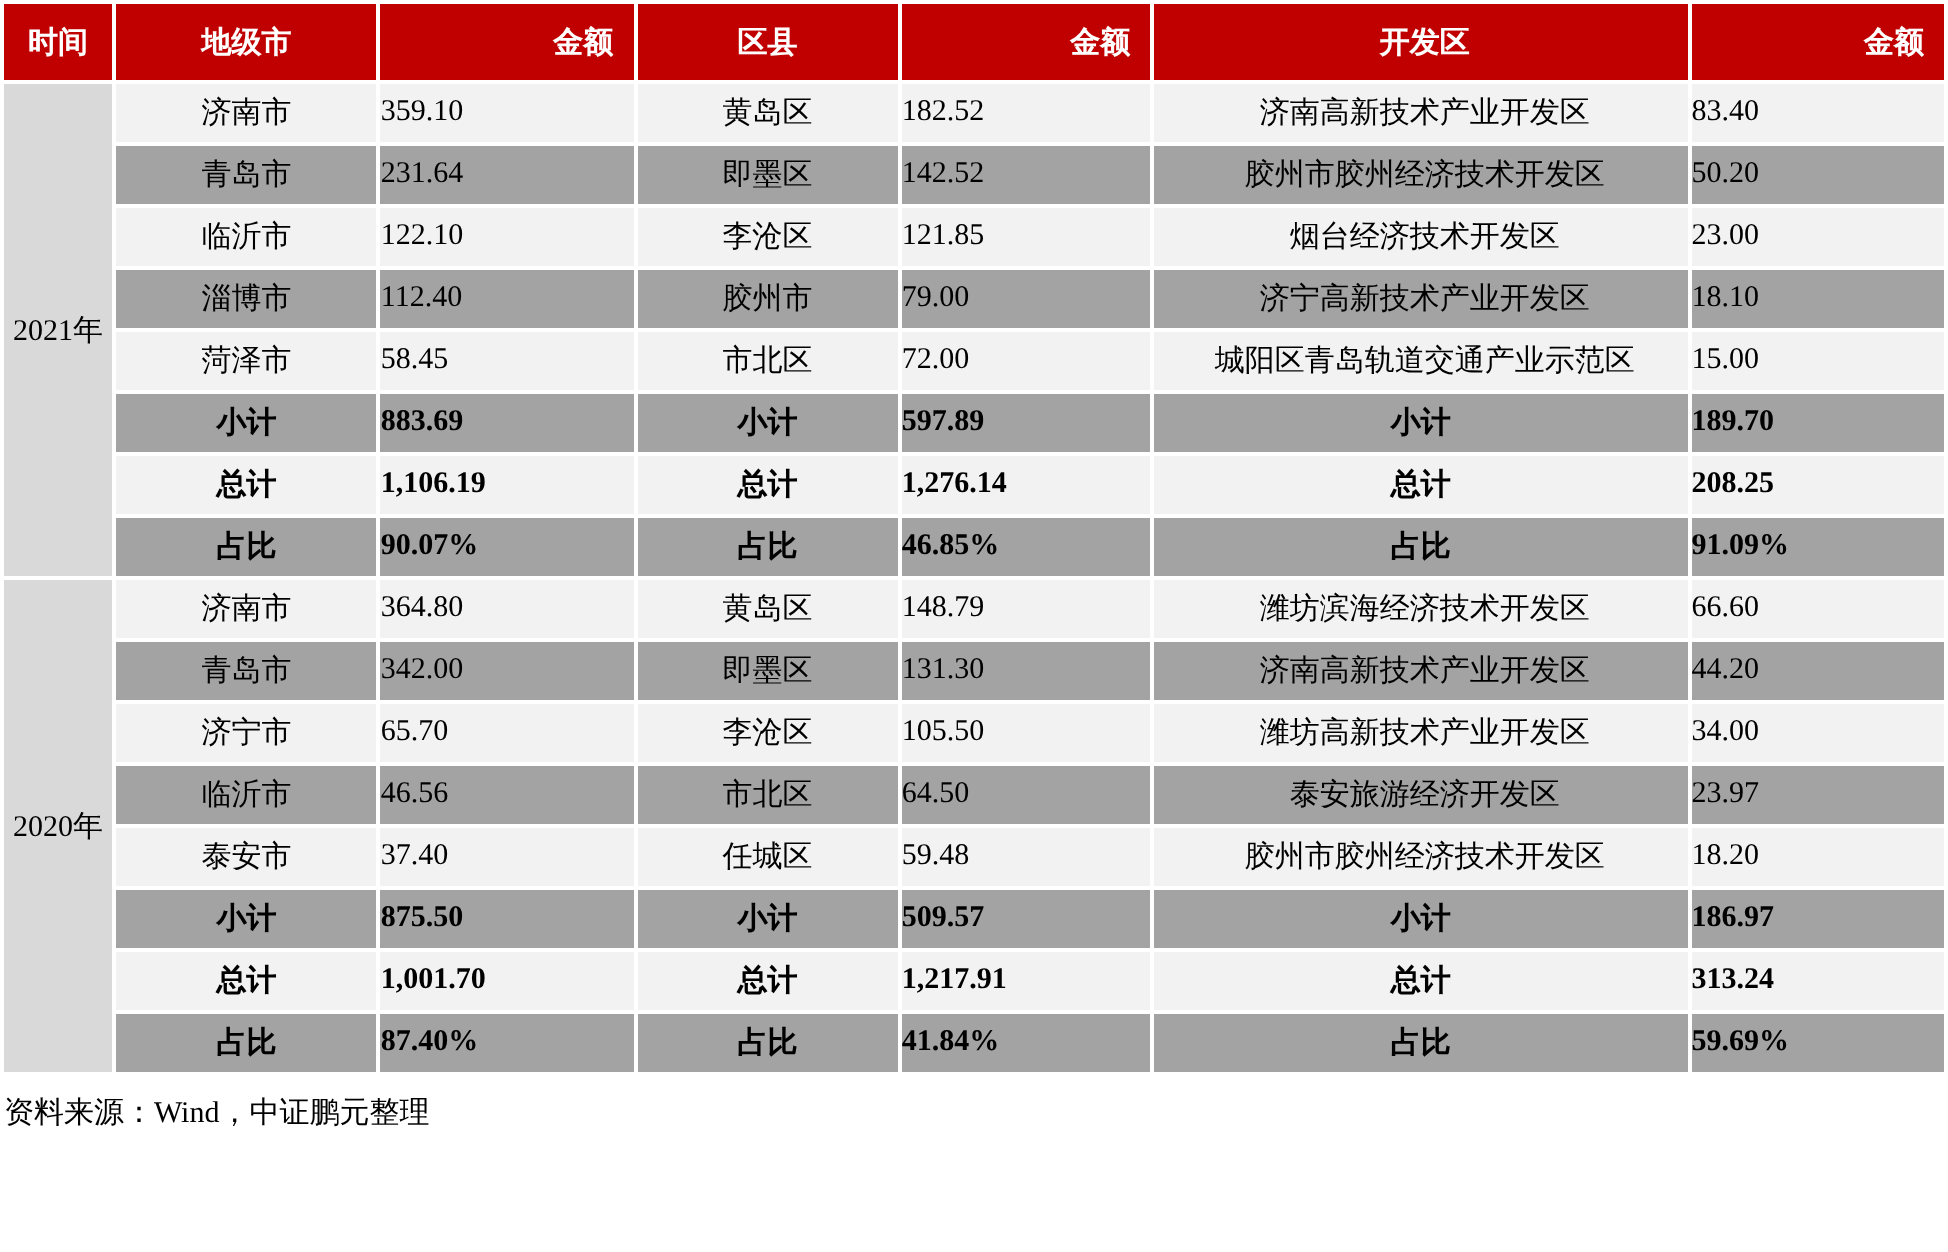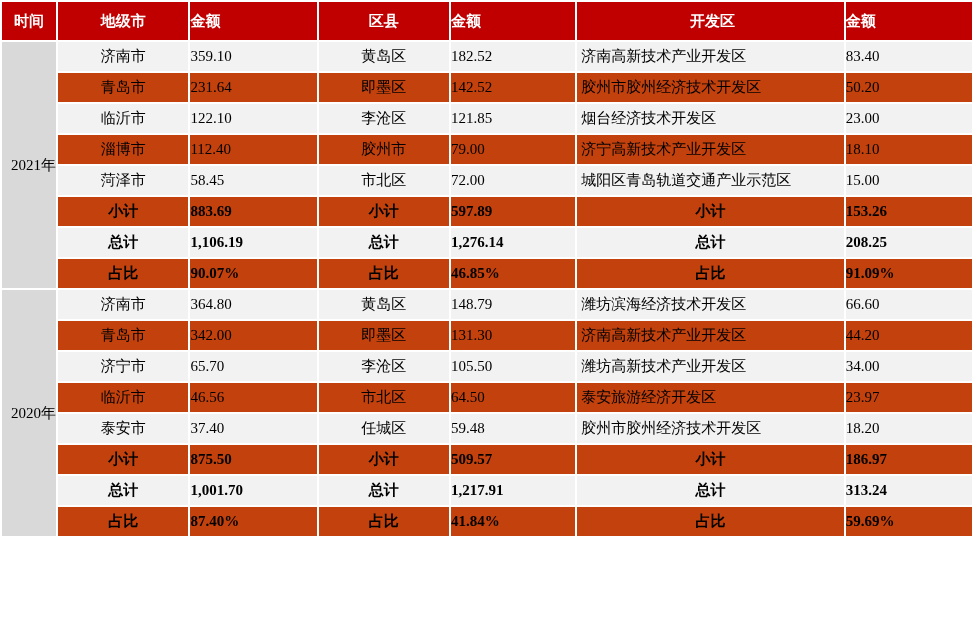"金额" thead th.h-right { text-align: left -> right }
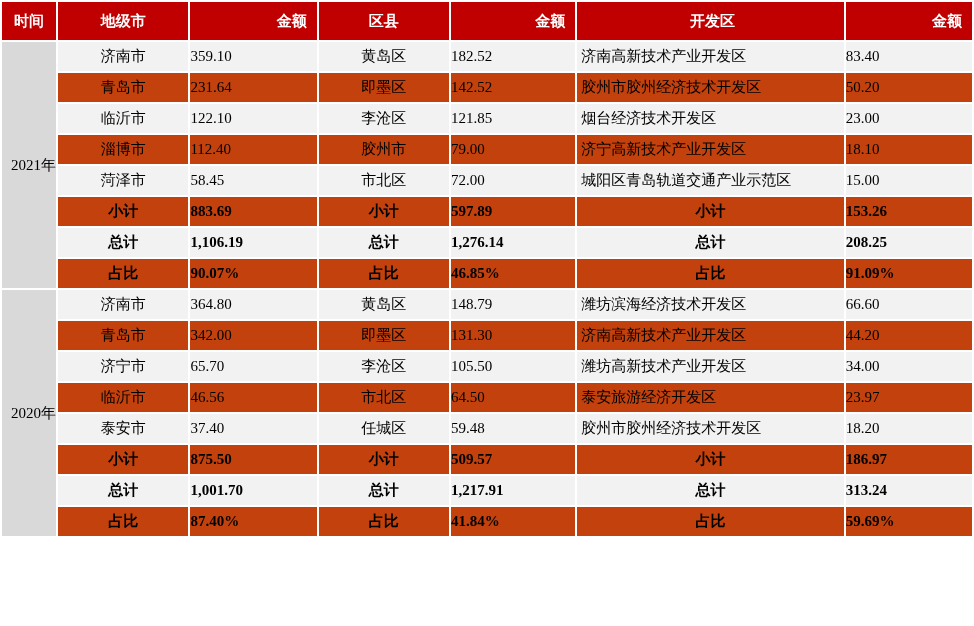"济南高新技术产业开发区" td.zone { text-align: left -> center }
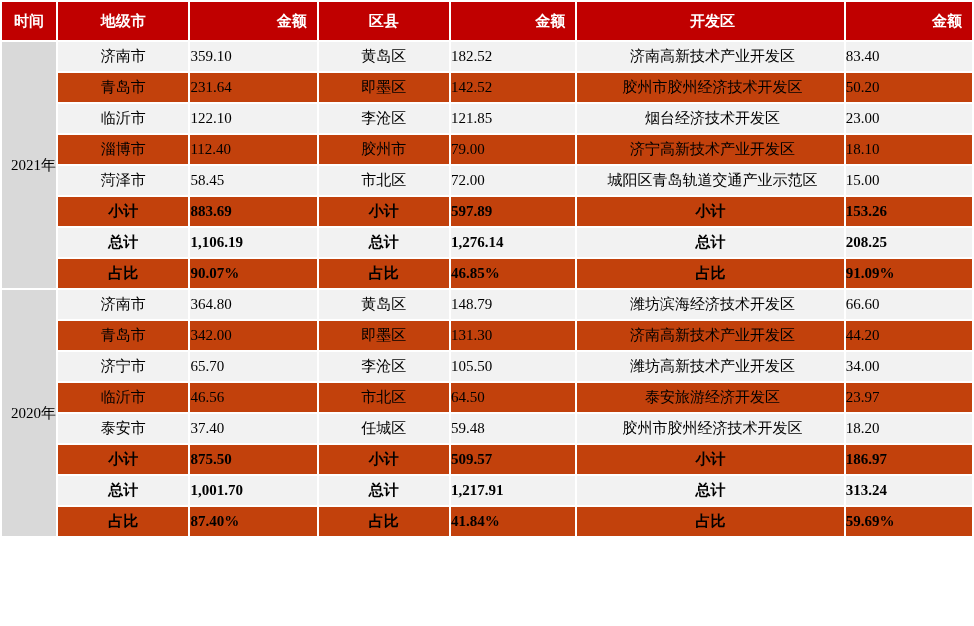"青岛市" tr.r-dark td { background: #c2410c -> #a3a3a3 }
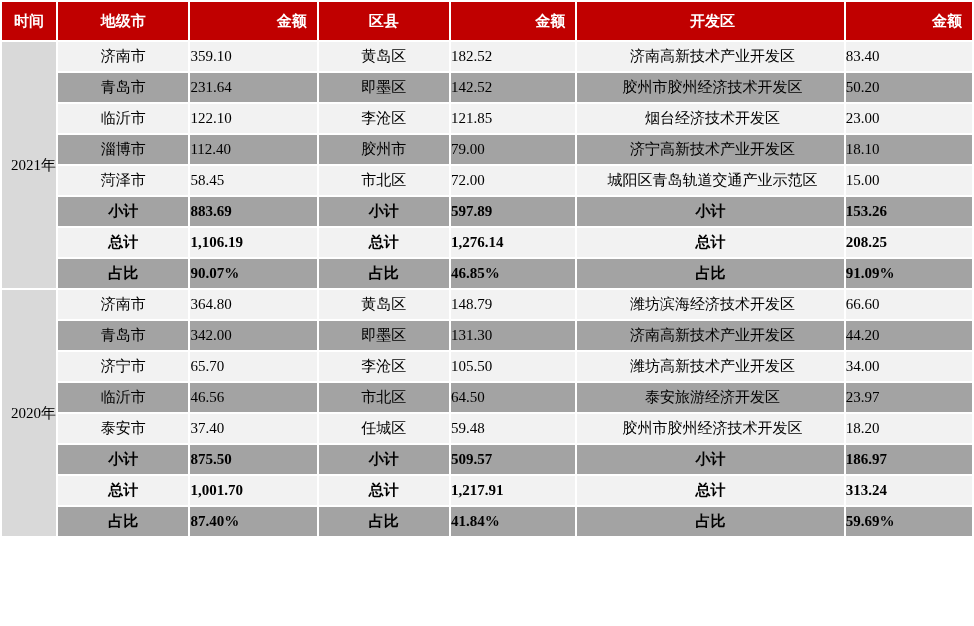"2021年" td.year-cell { text-align: right -> center }
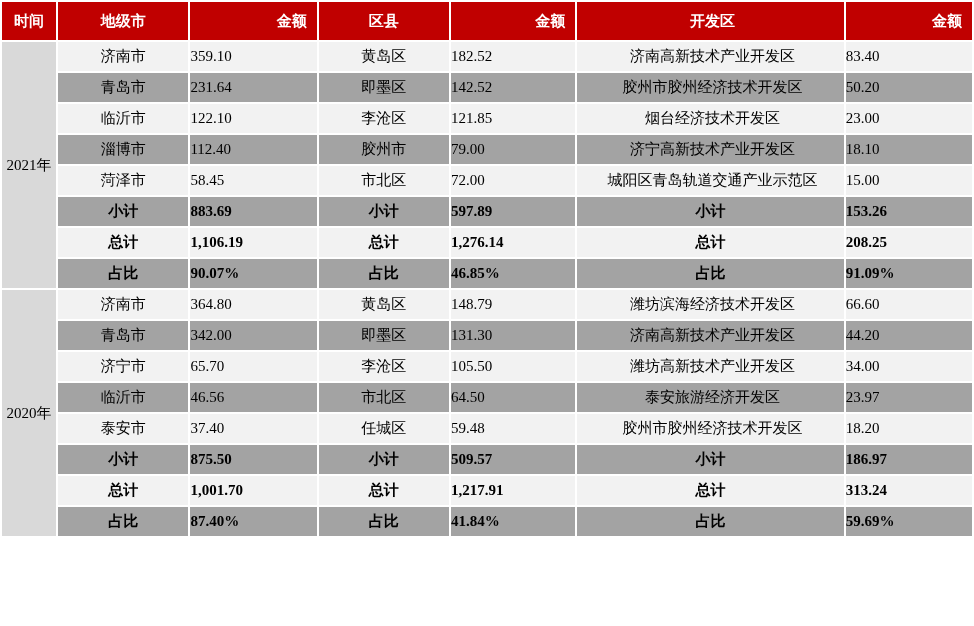"153.26" td.amt { text: 153.26 -> 189.70 }
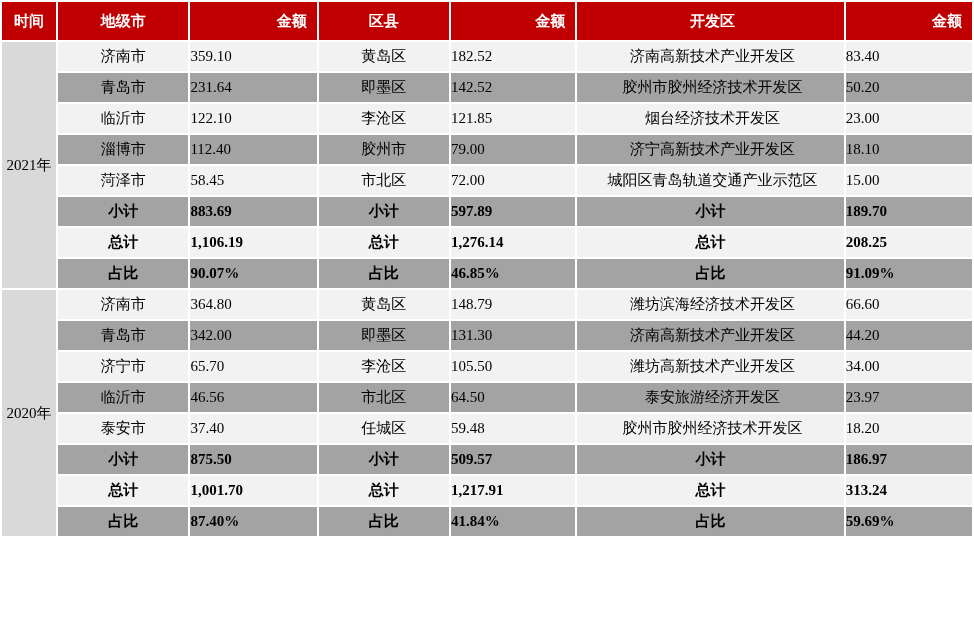"资料来源：Wind，中证鹏元整理" p.footer { html: none -> <p>资料来源：Wind，中证鹏元整理</p> }
